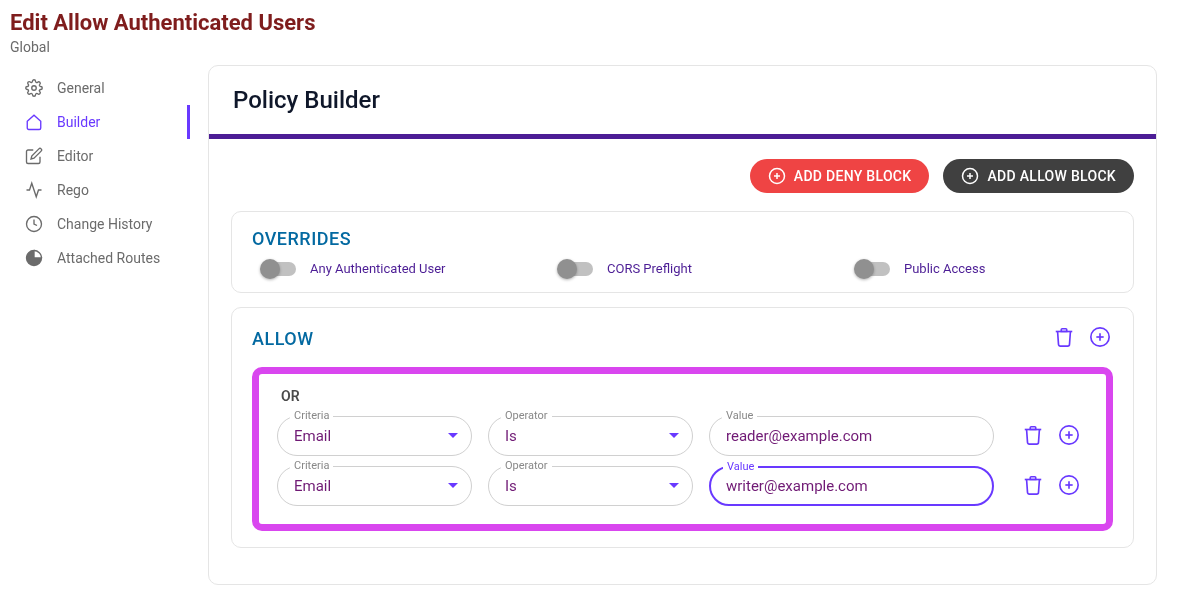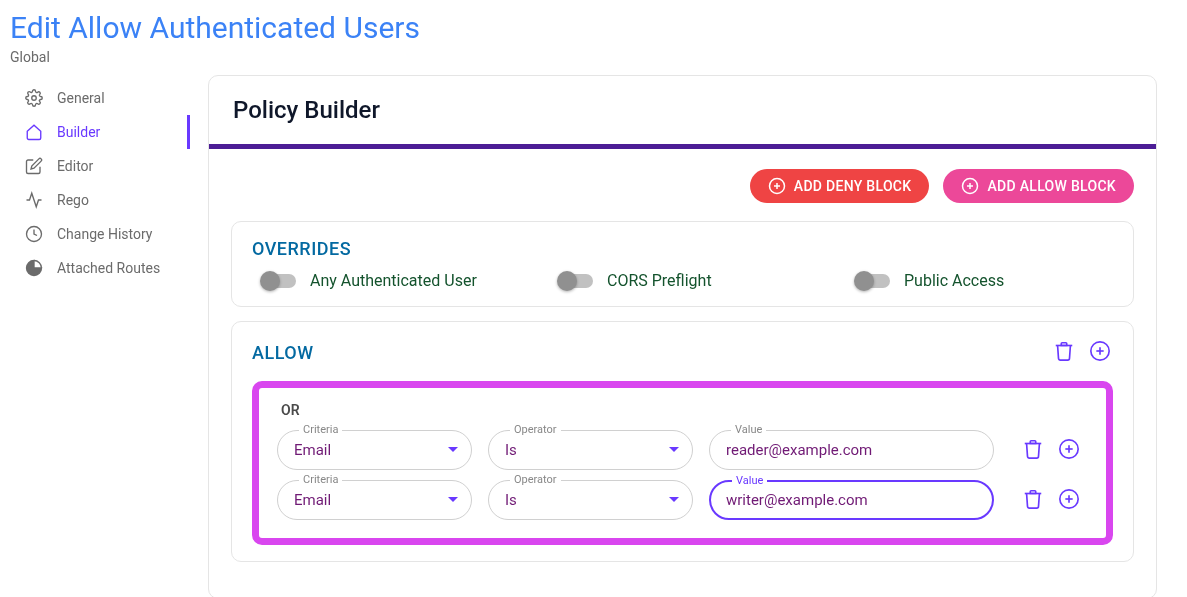"Edit Allow Authenticated Users" .header h1 { color: #3b82f6 -> #7f1d1d; font-size: 30px -> 22px; font-weight: 400 -> 700 }
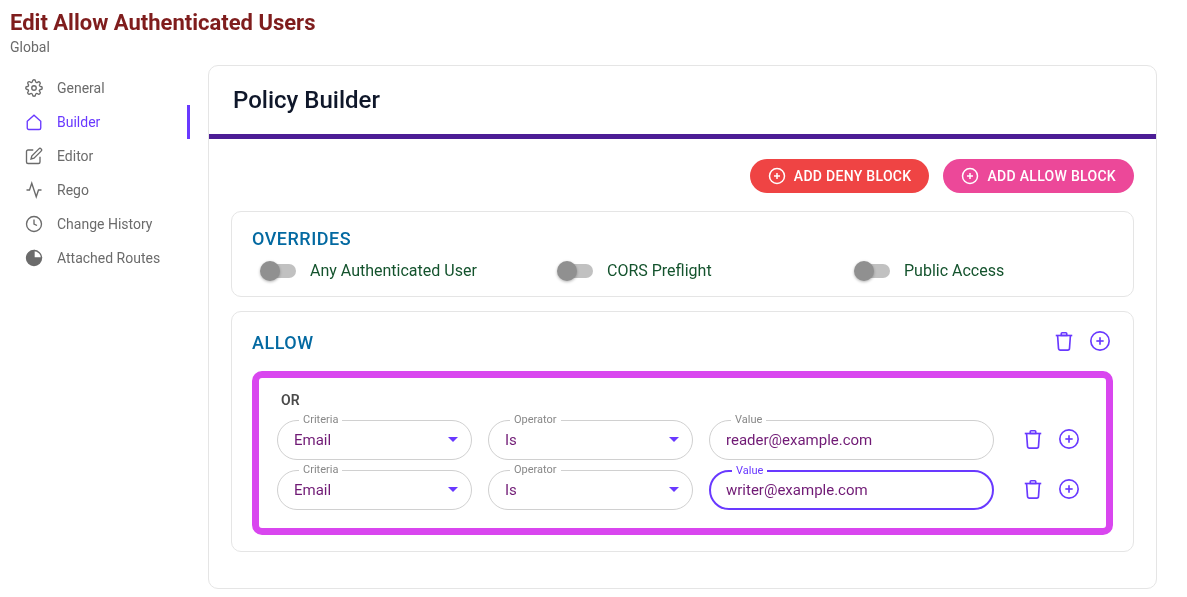"ADD ALLOW BLOCK" .btn.allow { background: #ec4899 -> #404040 }
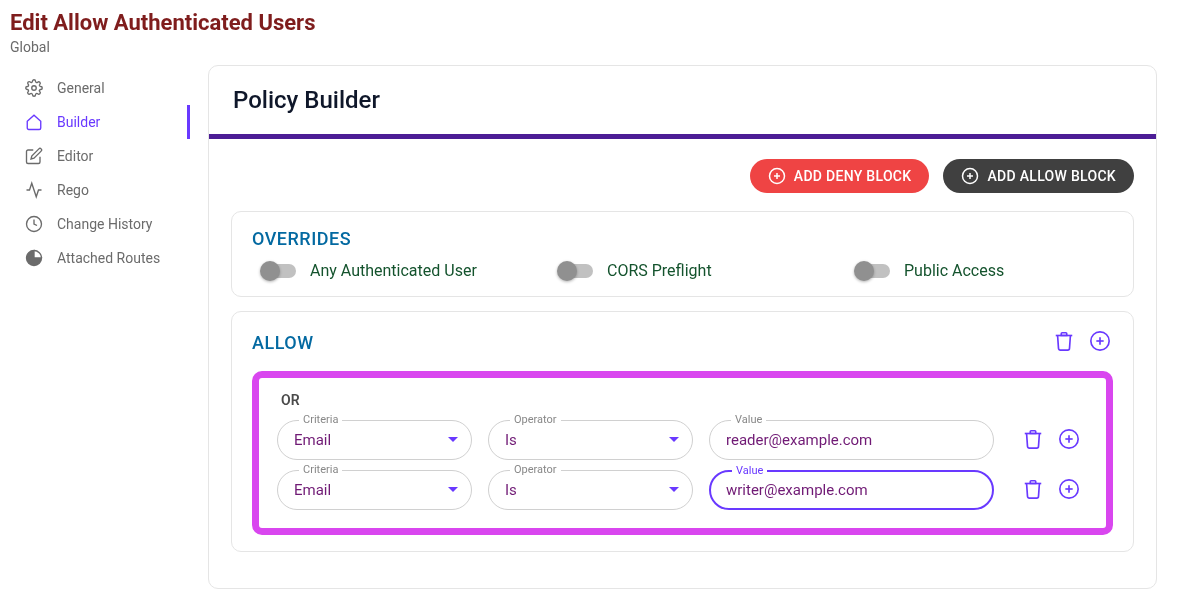"Any Authenticated User" .override-item span { color: #14532d -> #4c1d95; font-size: 16px -> 13px }
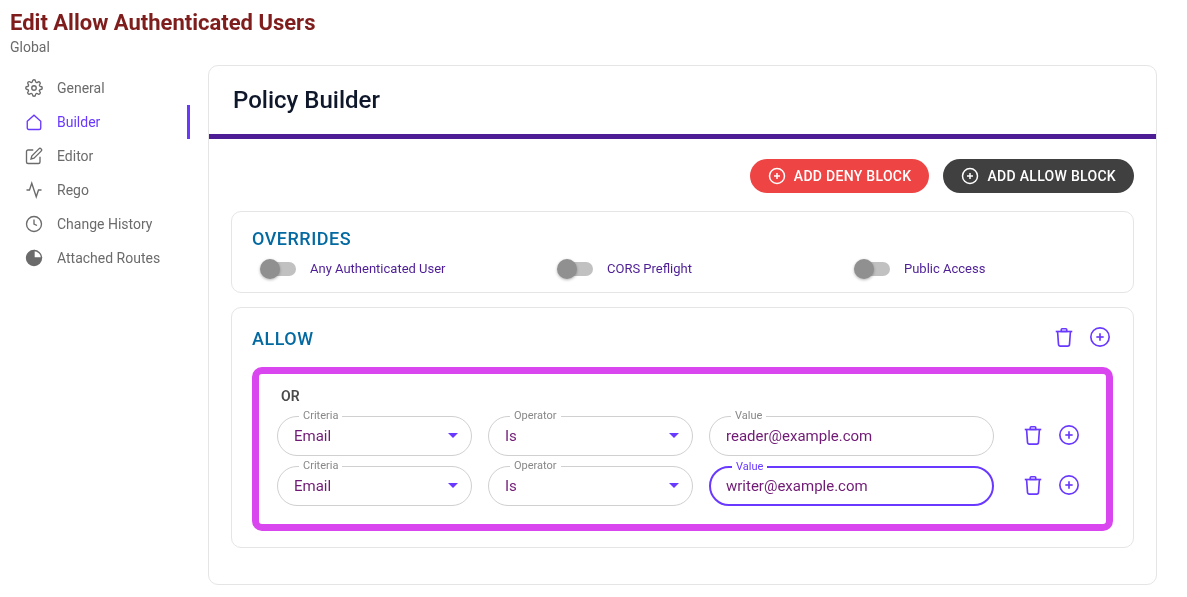"Criteria" .field label { left: 21px -> 12px }
